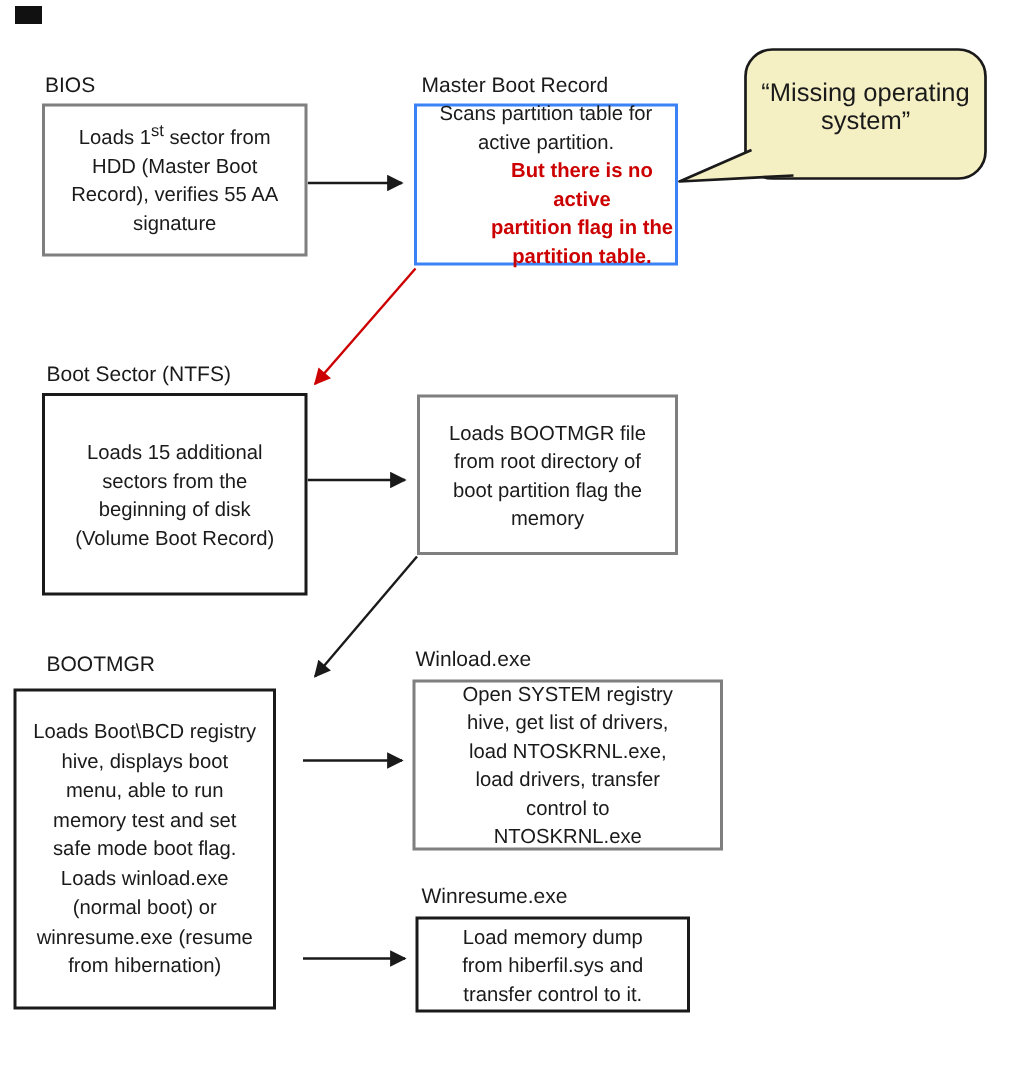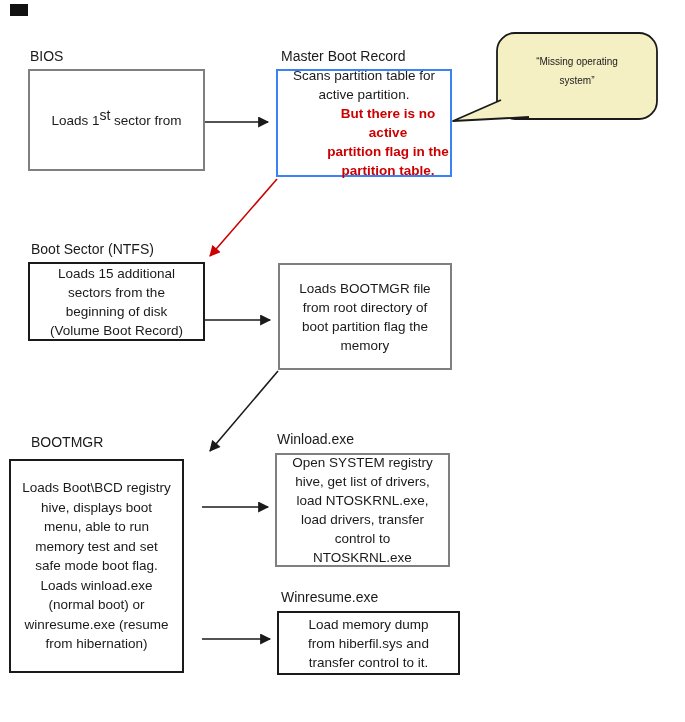"“Missing operating" #callout-text { font-size: 10px -> 17px }
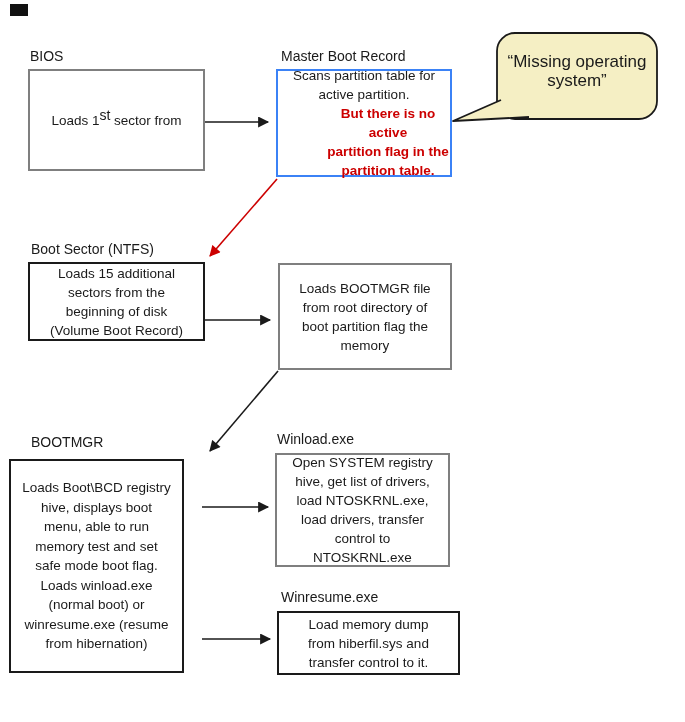"st" sup { font-size: 14px -> 11px }
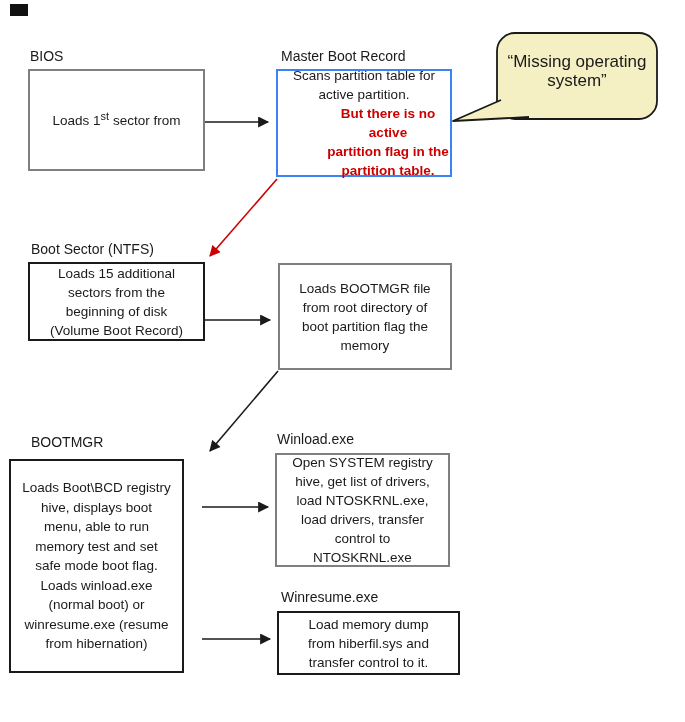"HDD (Master Boot" div.pre { html: none -> <div>HDD (Master Boot Record), verifies 55 AA signature</div> }
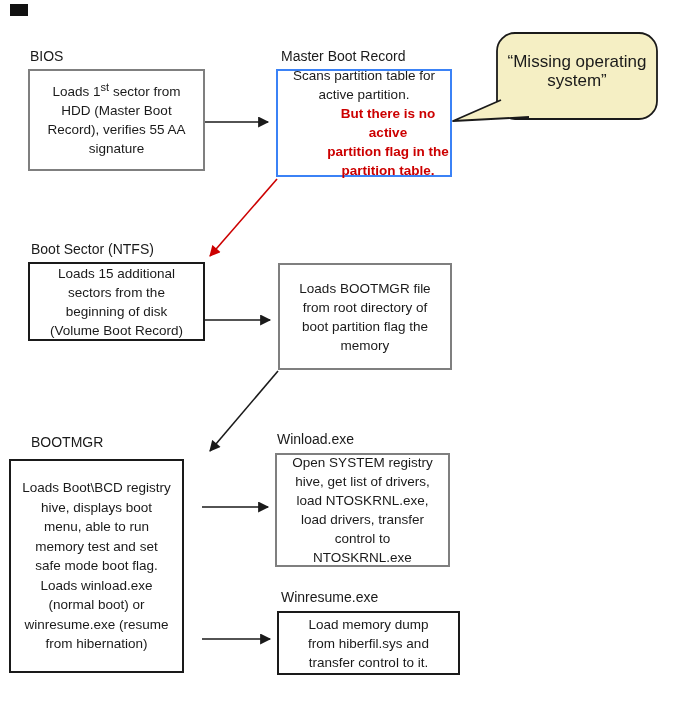"Loads 15 additional" #bootsector-box { height: 79px -> 135px }
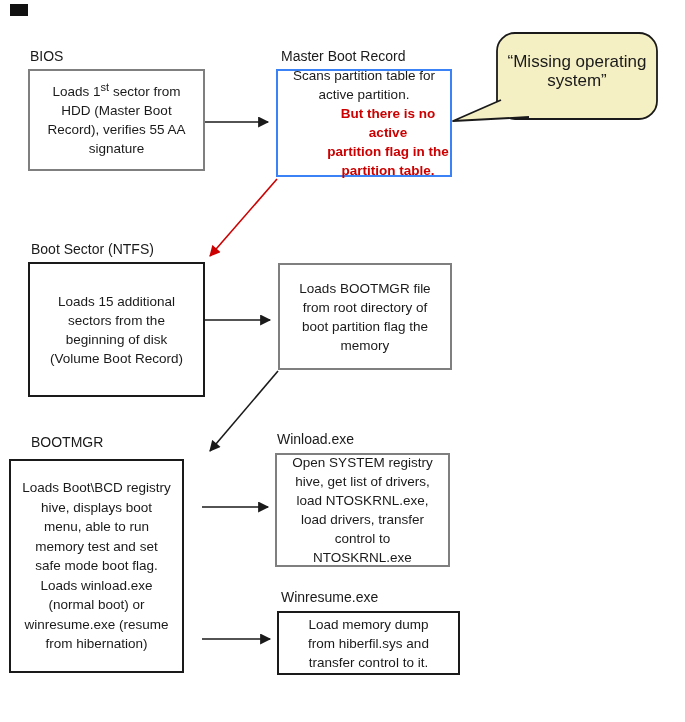"Open SYSTEM registry" #winload-box { width: 175px -> 207px }
